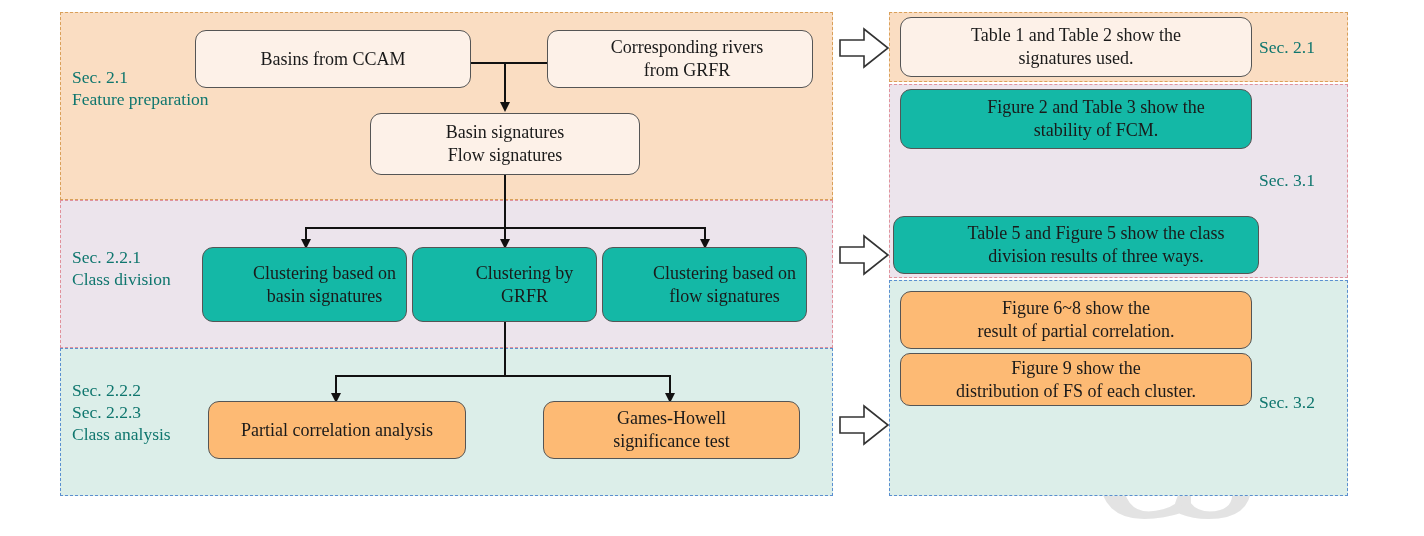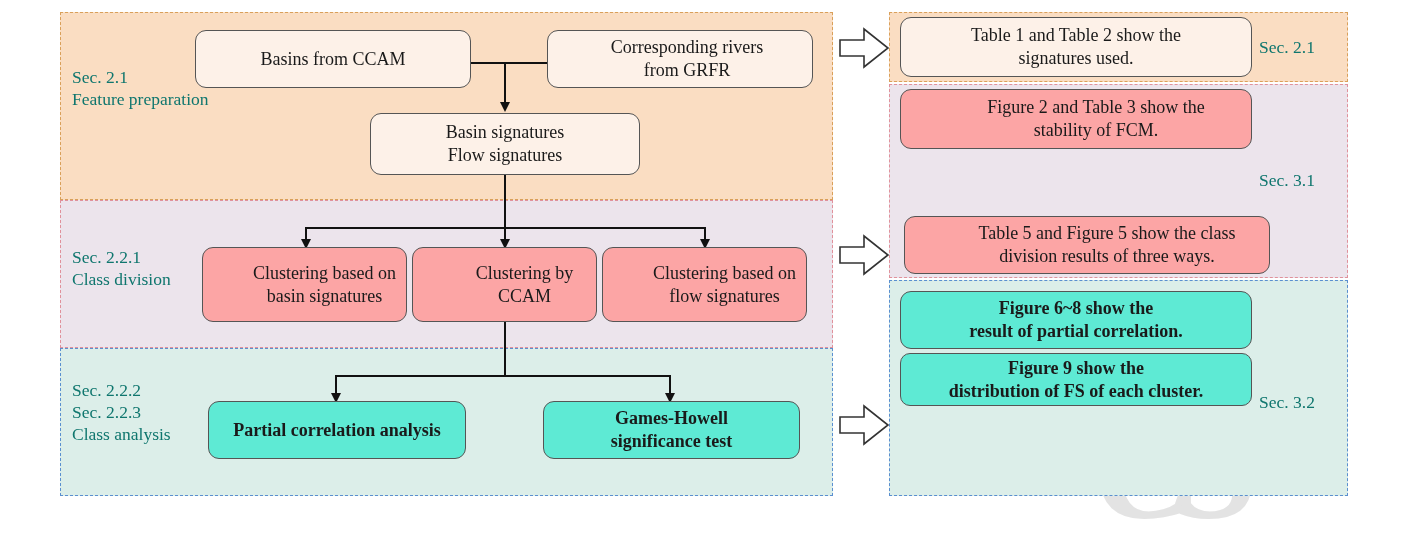"Figure 2 and Table 3" .node.purple { background: #fca5a5 -> #14b8a6 }
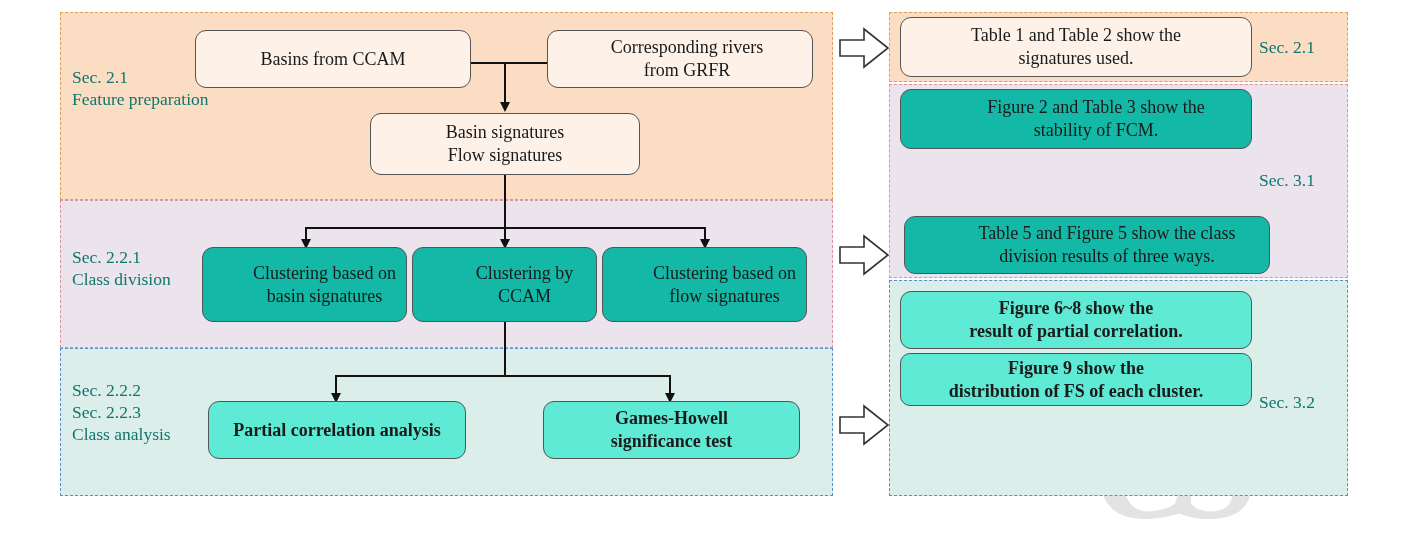"Table 5 and Figure 5" div.node { margin-left: 11px -> none }
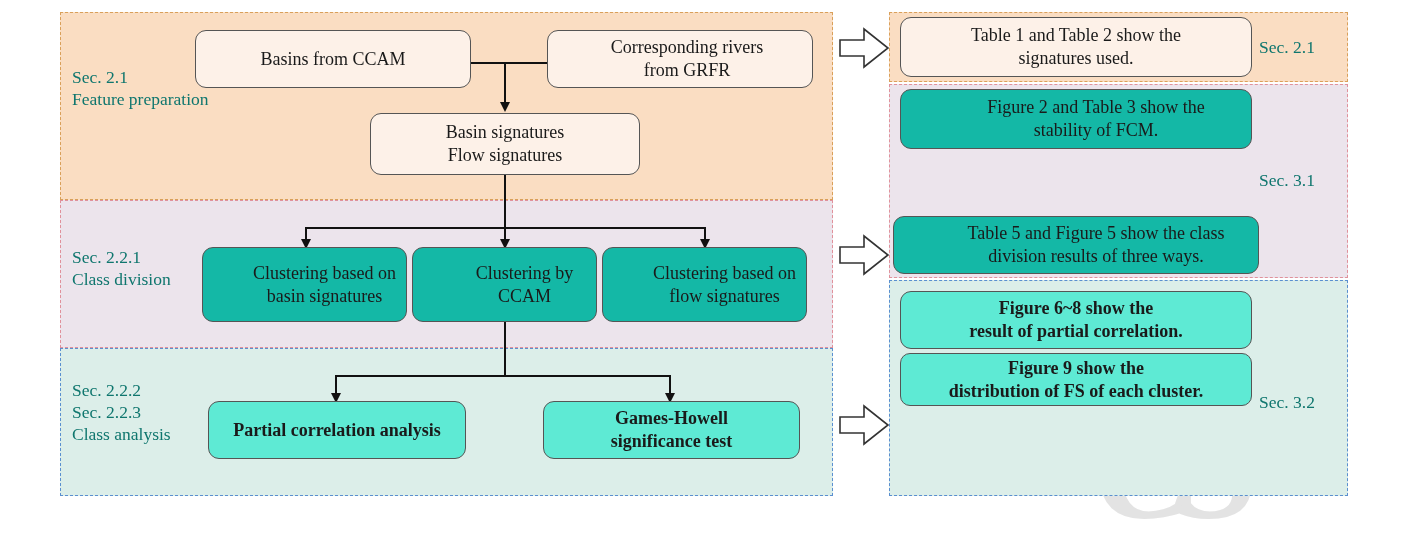"Clustering by" span { text: CCAM -> GRFR }
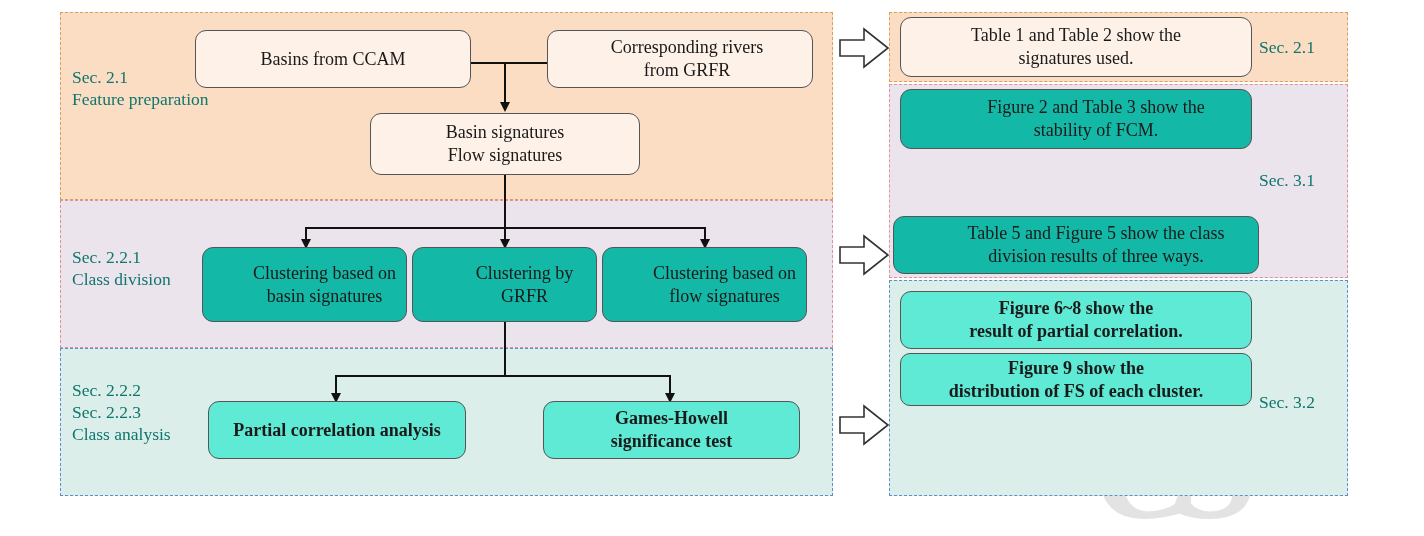"Figure 6~8 show the" .node.teal { background: #5eead4 -> #fdba74; font-weight: bold -> none }
